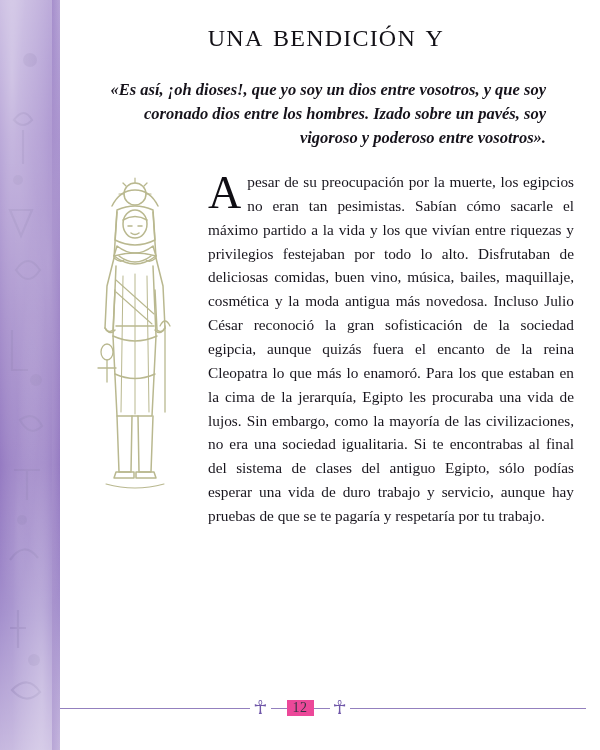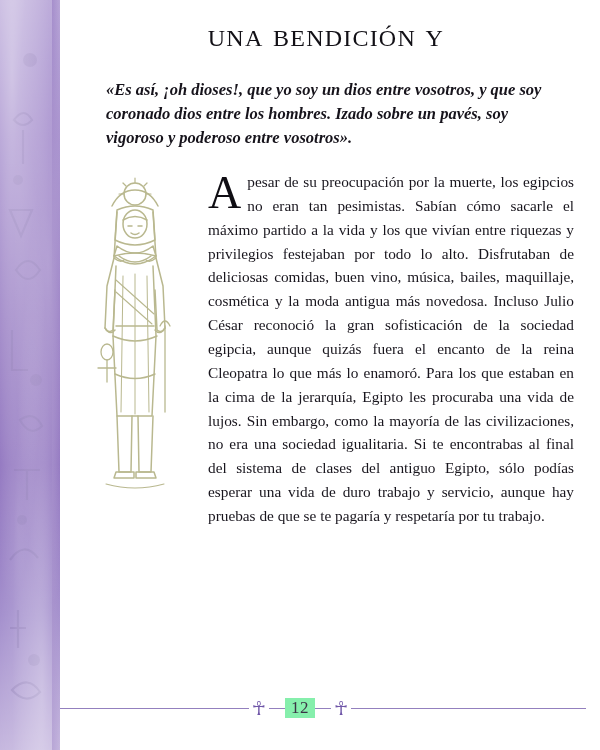"«Es así, ¡oh dioses!, que" .epigraph { text-align: left -> right }
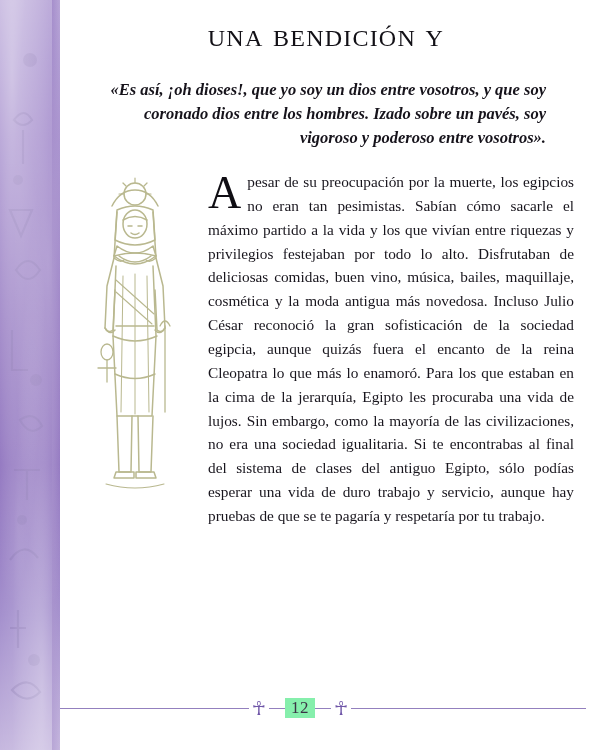"12" .page-number { background: #86efac -> #ec4899; font-size: 17px -> 14px }
